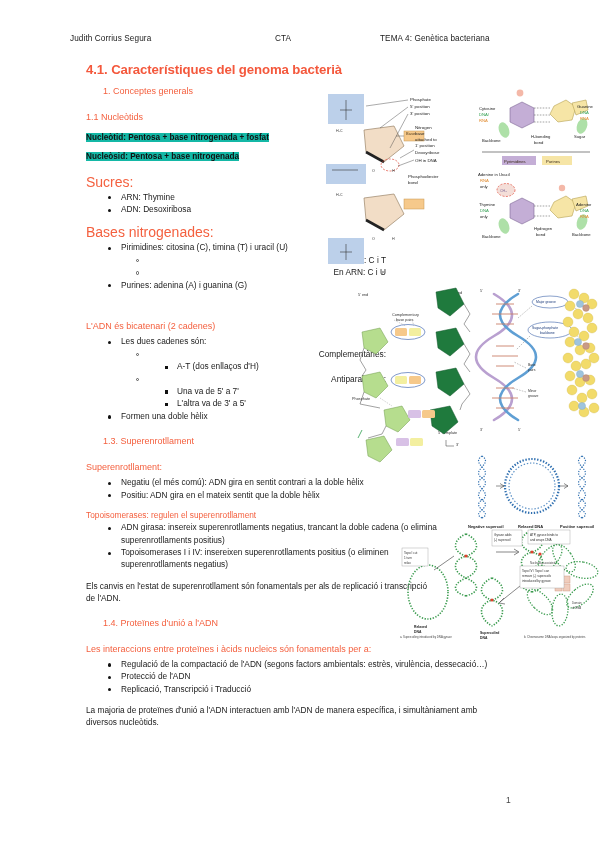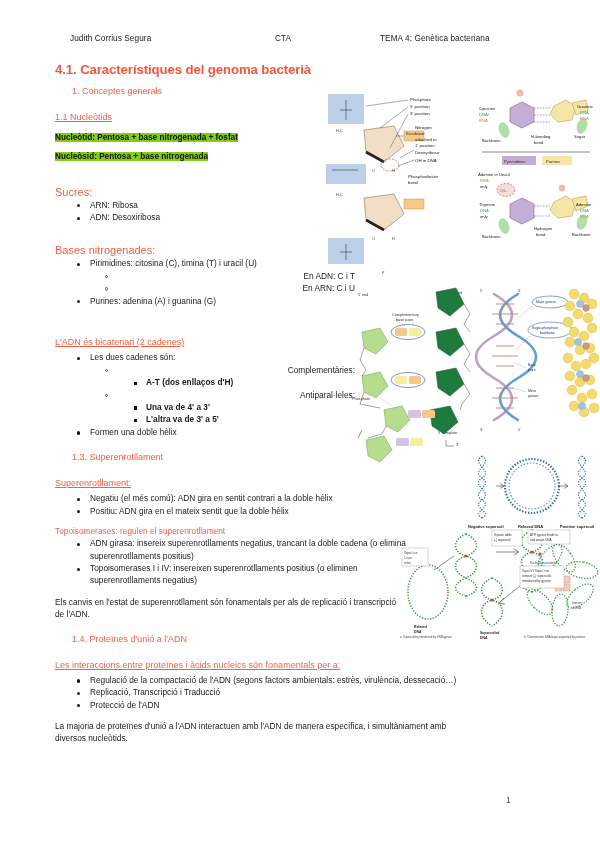"4.1. Característiques del genoma" .col { left: 55px -> 86px }
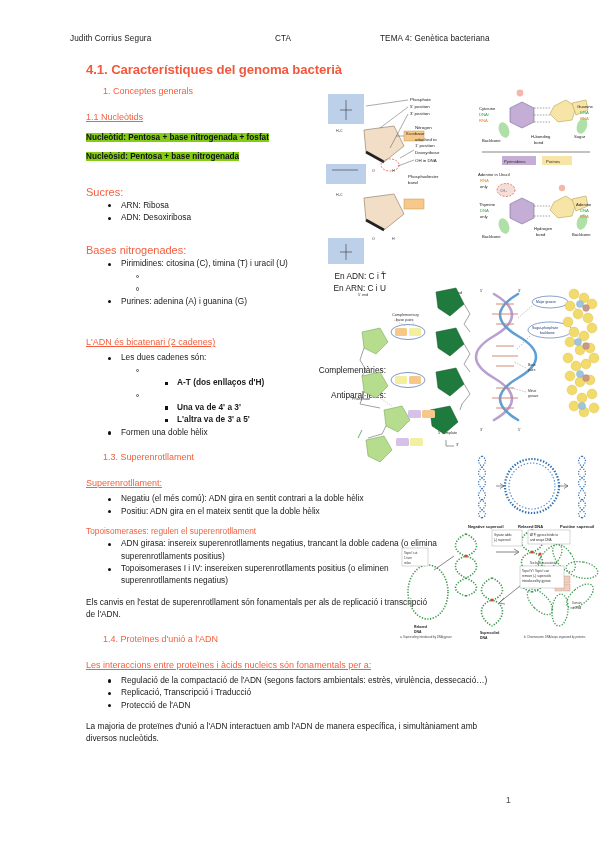"1.1 Nucleòtids" .h3 { text-decoration: underline -> none }
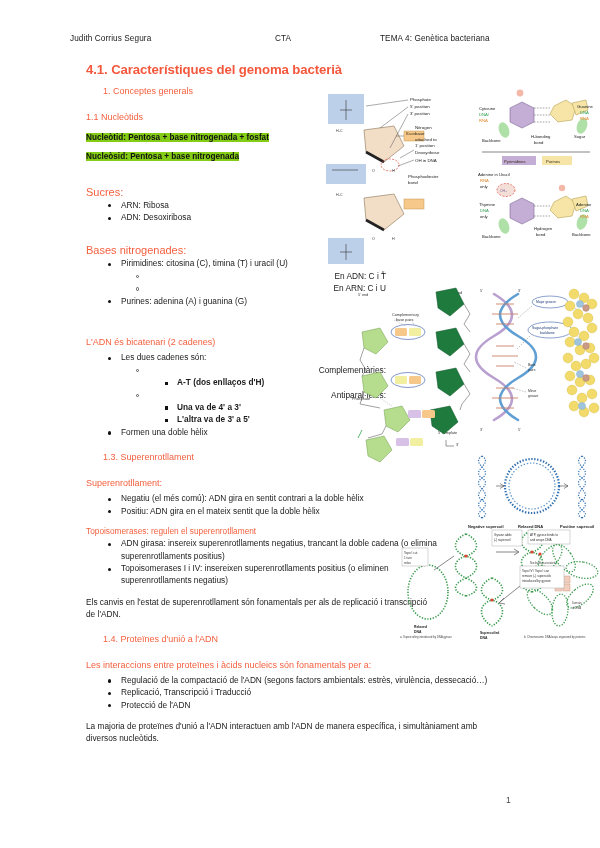"Nucleòtid: Pentosa + base nitrogenada" .hl { background: #84cc16 -> #14b8a6 }
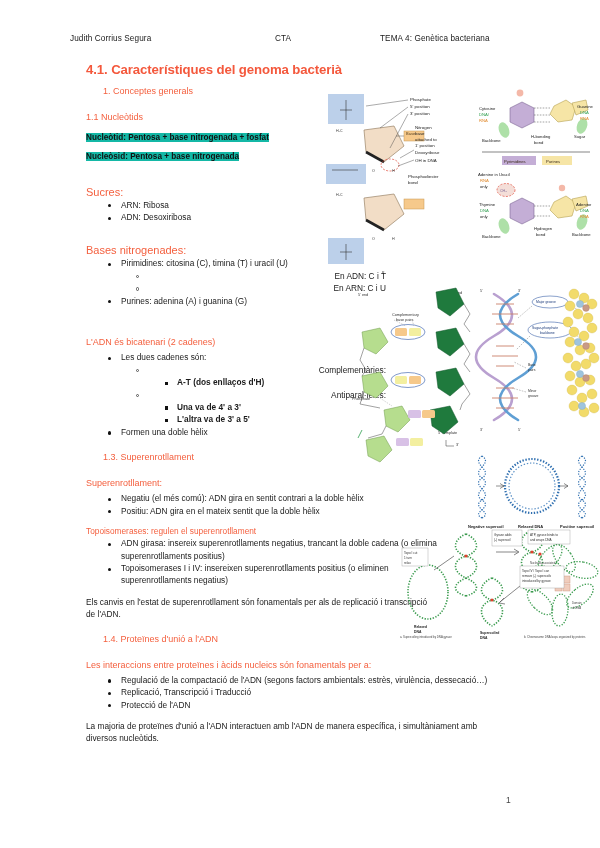"Sucres:" .lbl { font-size: 11px -> 14px; margin: 12px 0 1px 0 -> 0 0 1px 0 }
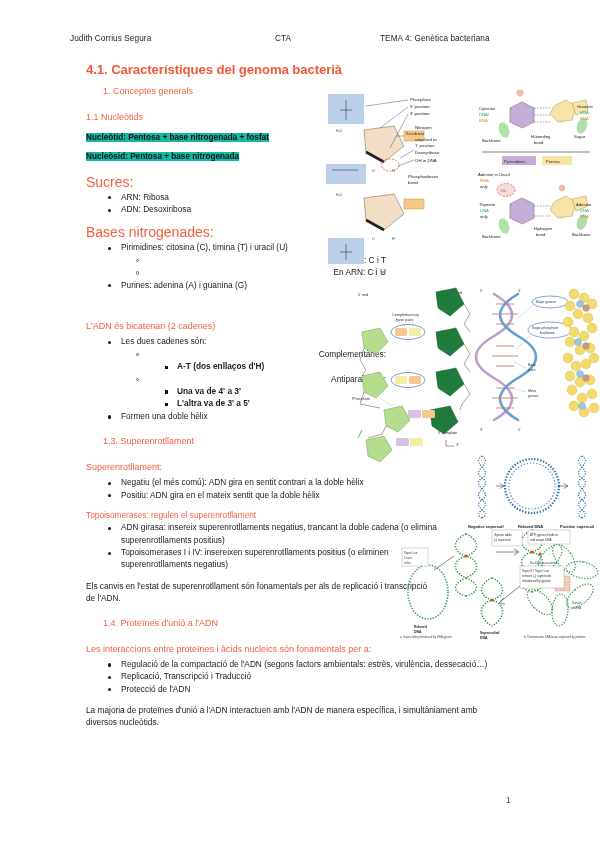"ARN: Ribosa" li.l1 { text: Ribosa -> Thymine }
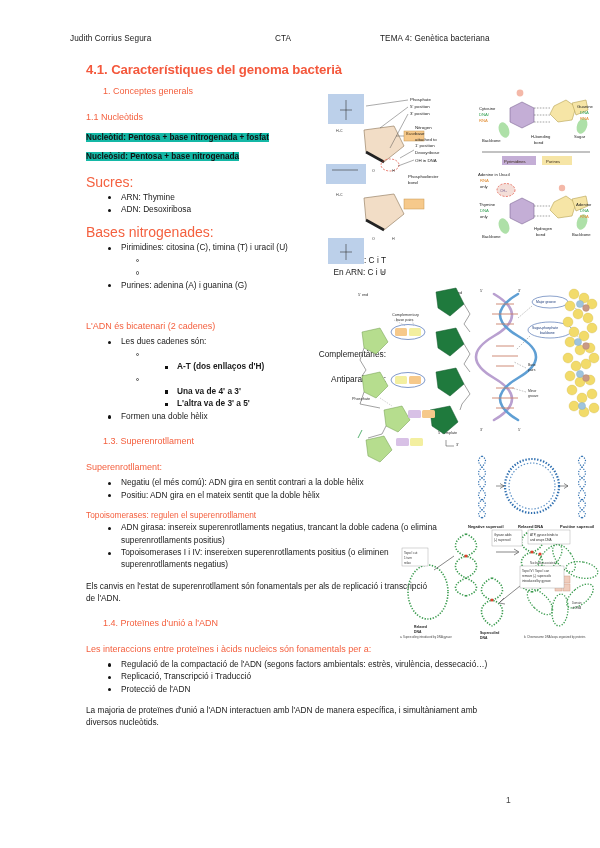"A-T (dos enllaços d'H)" .l3 { font-weight: bold -> none }
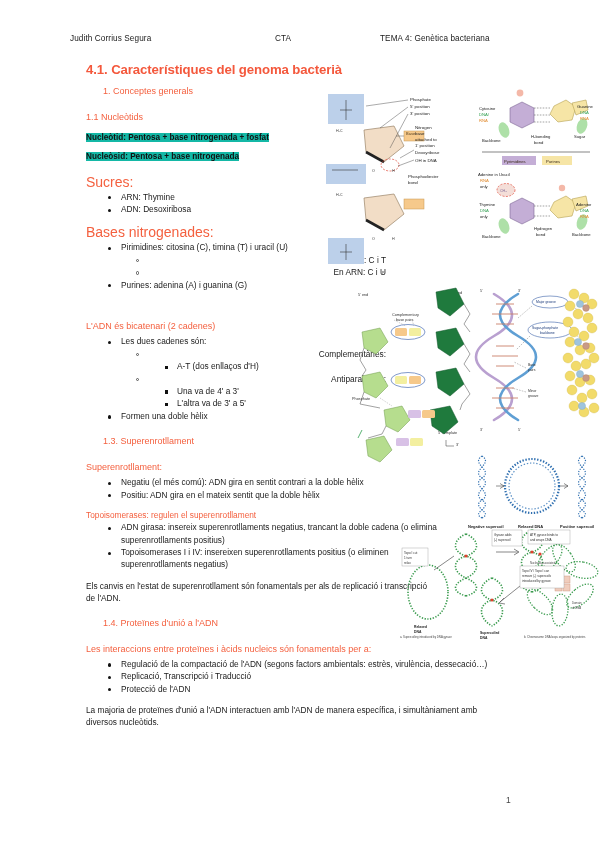"Una va de 4' a" li.l3 { text: 4' a 3' -> 5' a 7' }
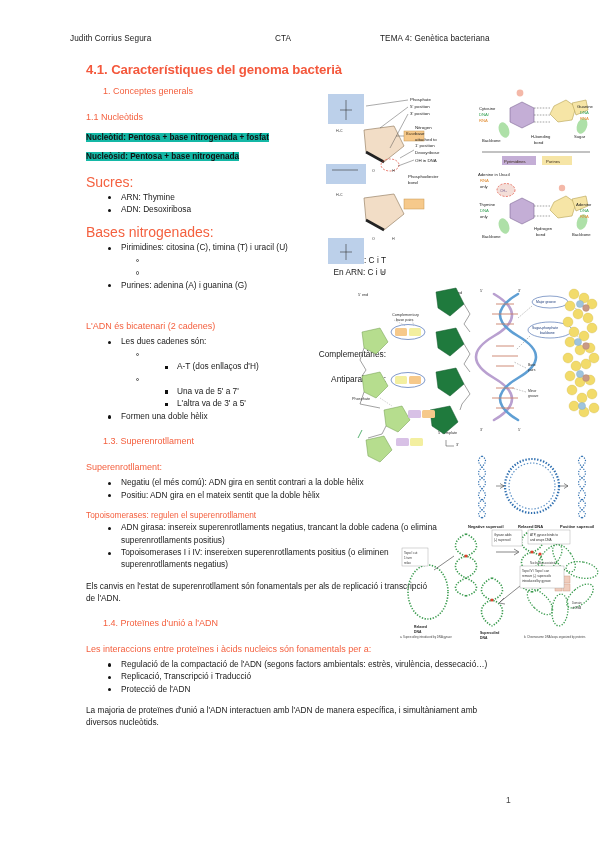"Replicació, Transcripció i Traducció" li.l1 { order: before "Protecció de l'ADN" -> after "Protecció de l'ADN" }
